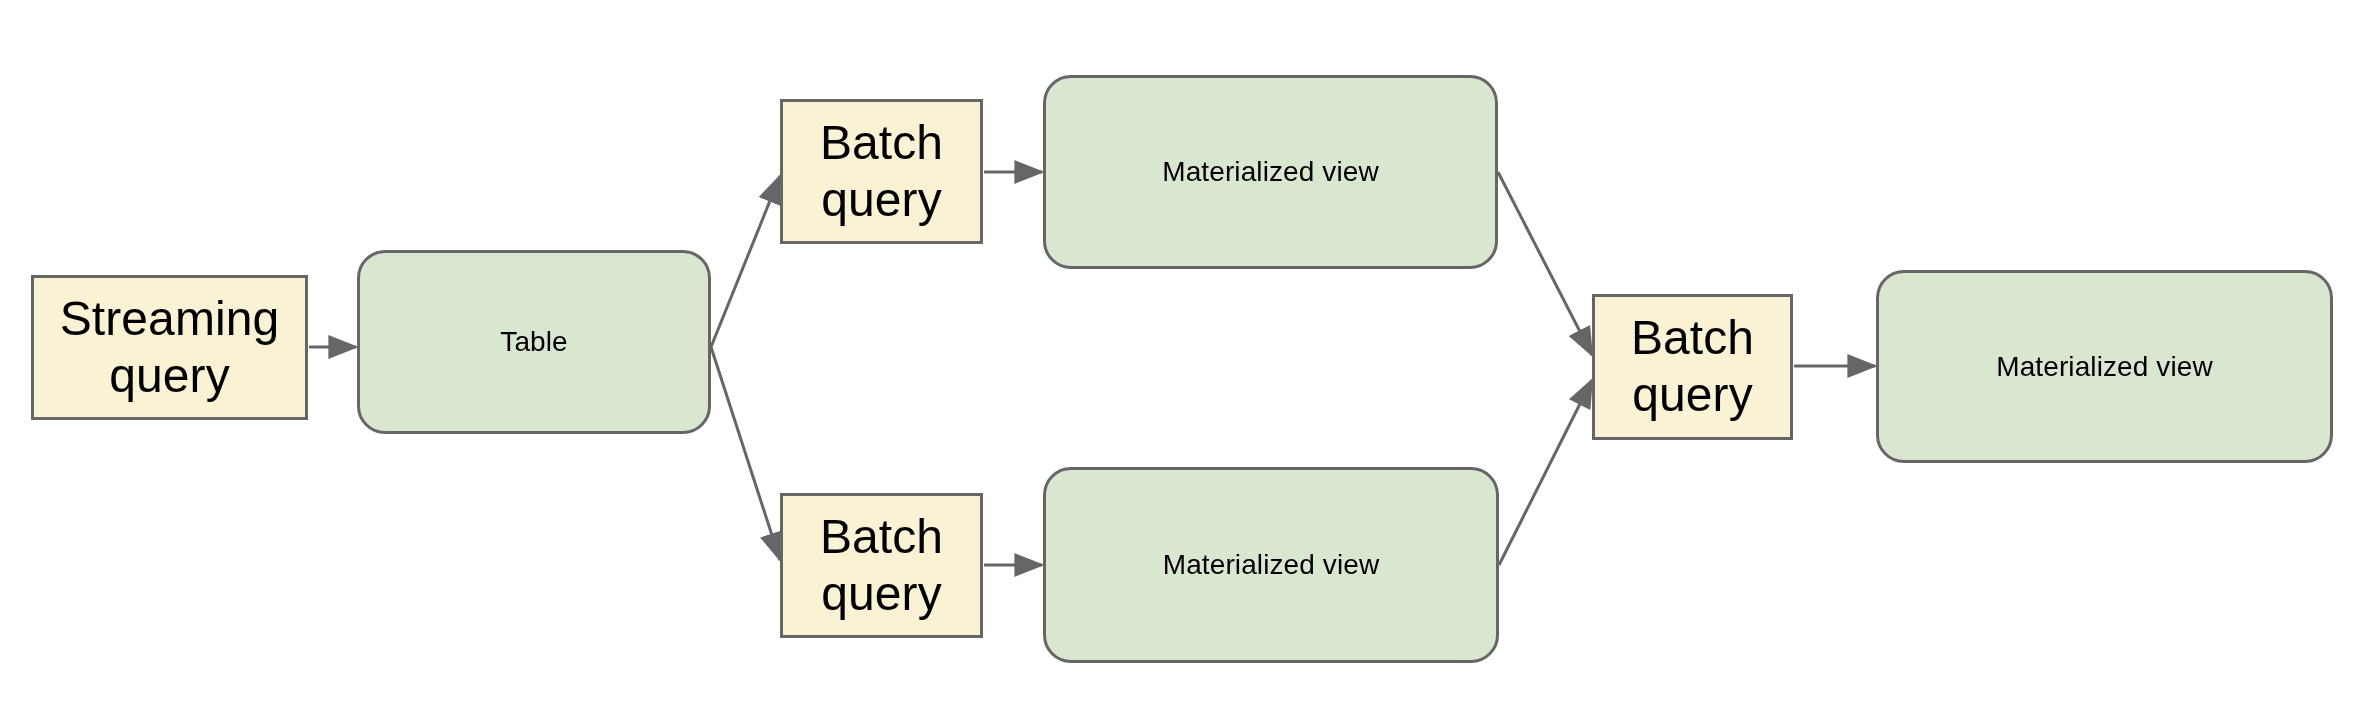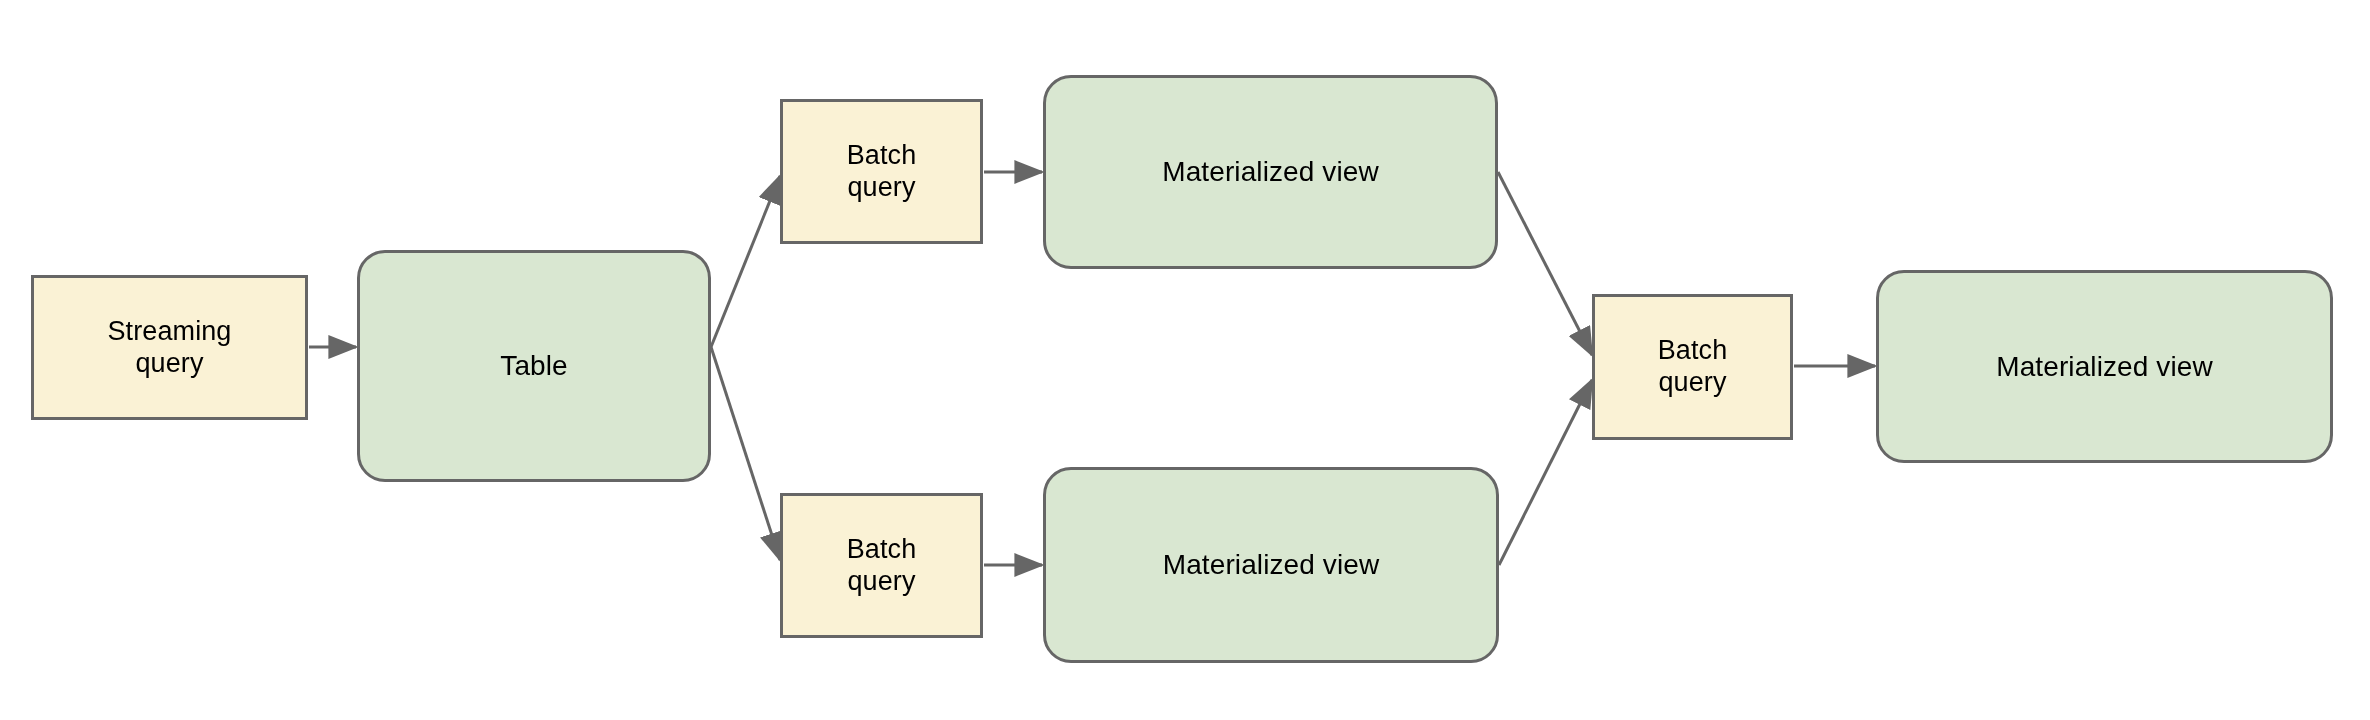"Batch" .node-process { font-size: 27px -> 48px }
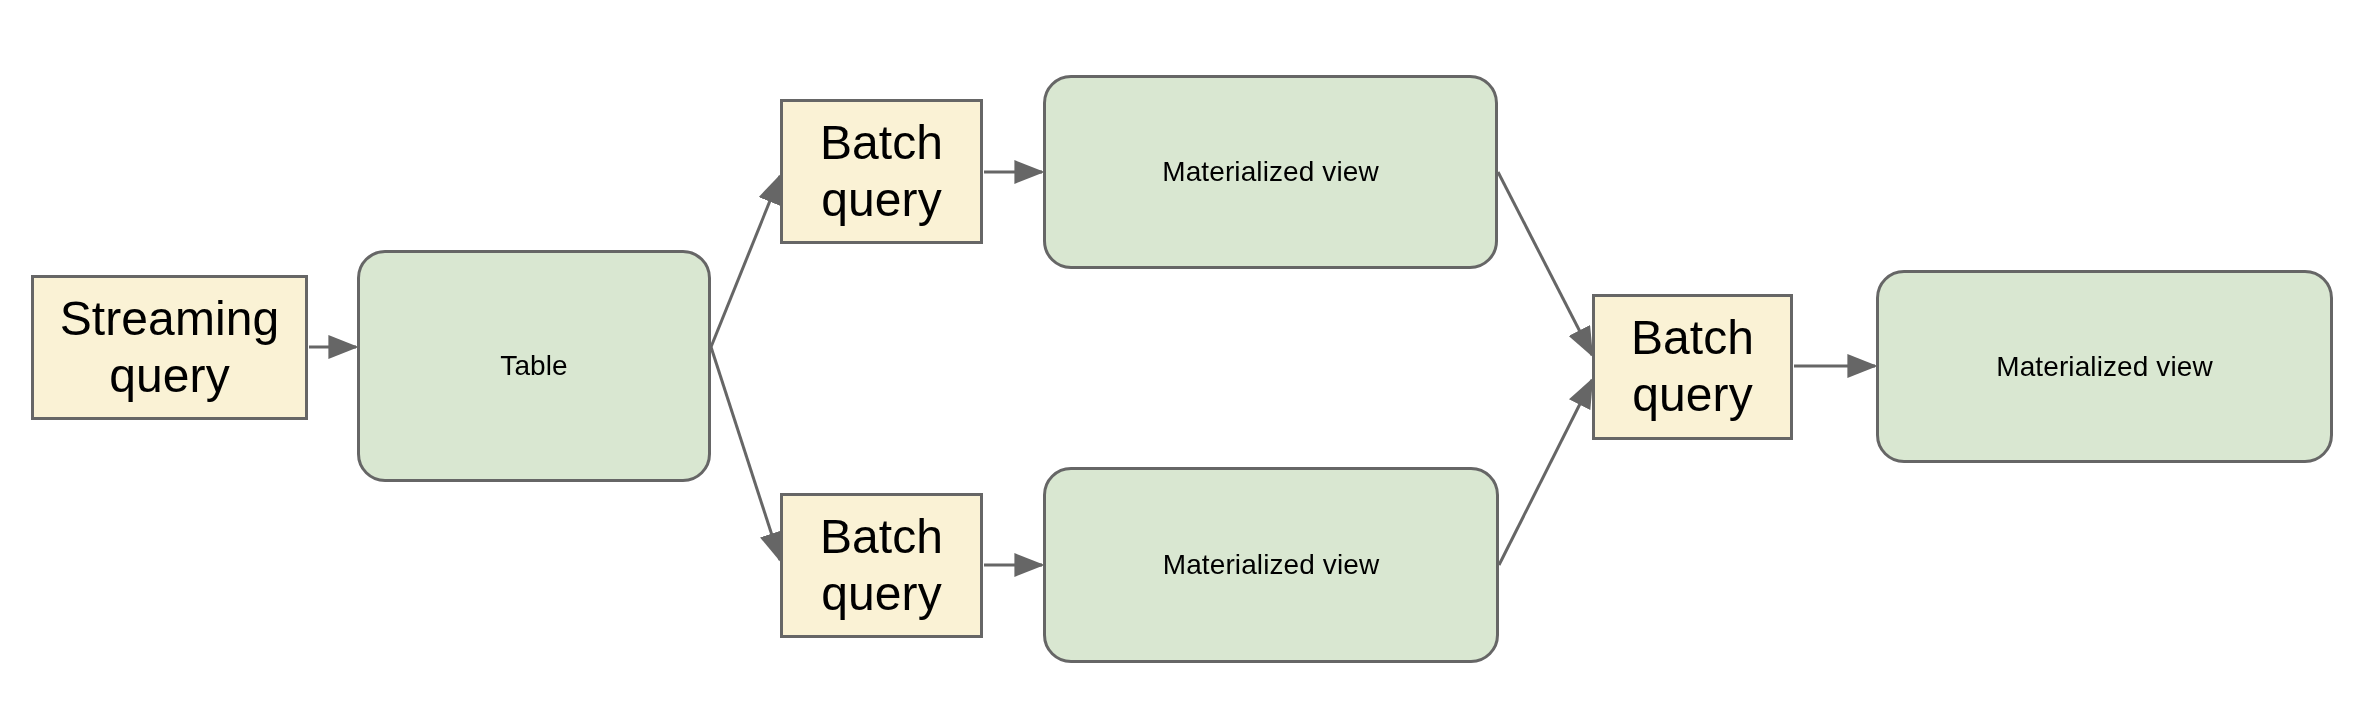"Table" #n-table { height: 232px -> 184px }
